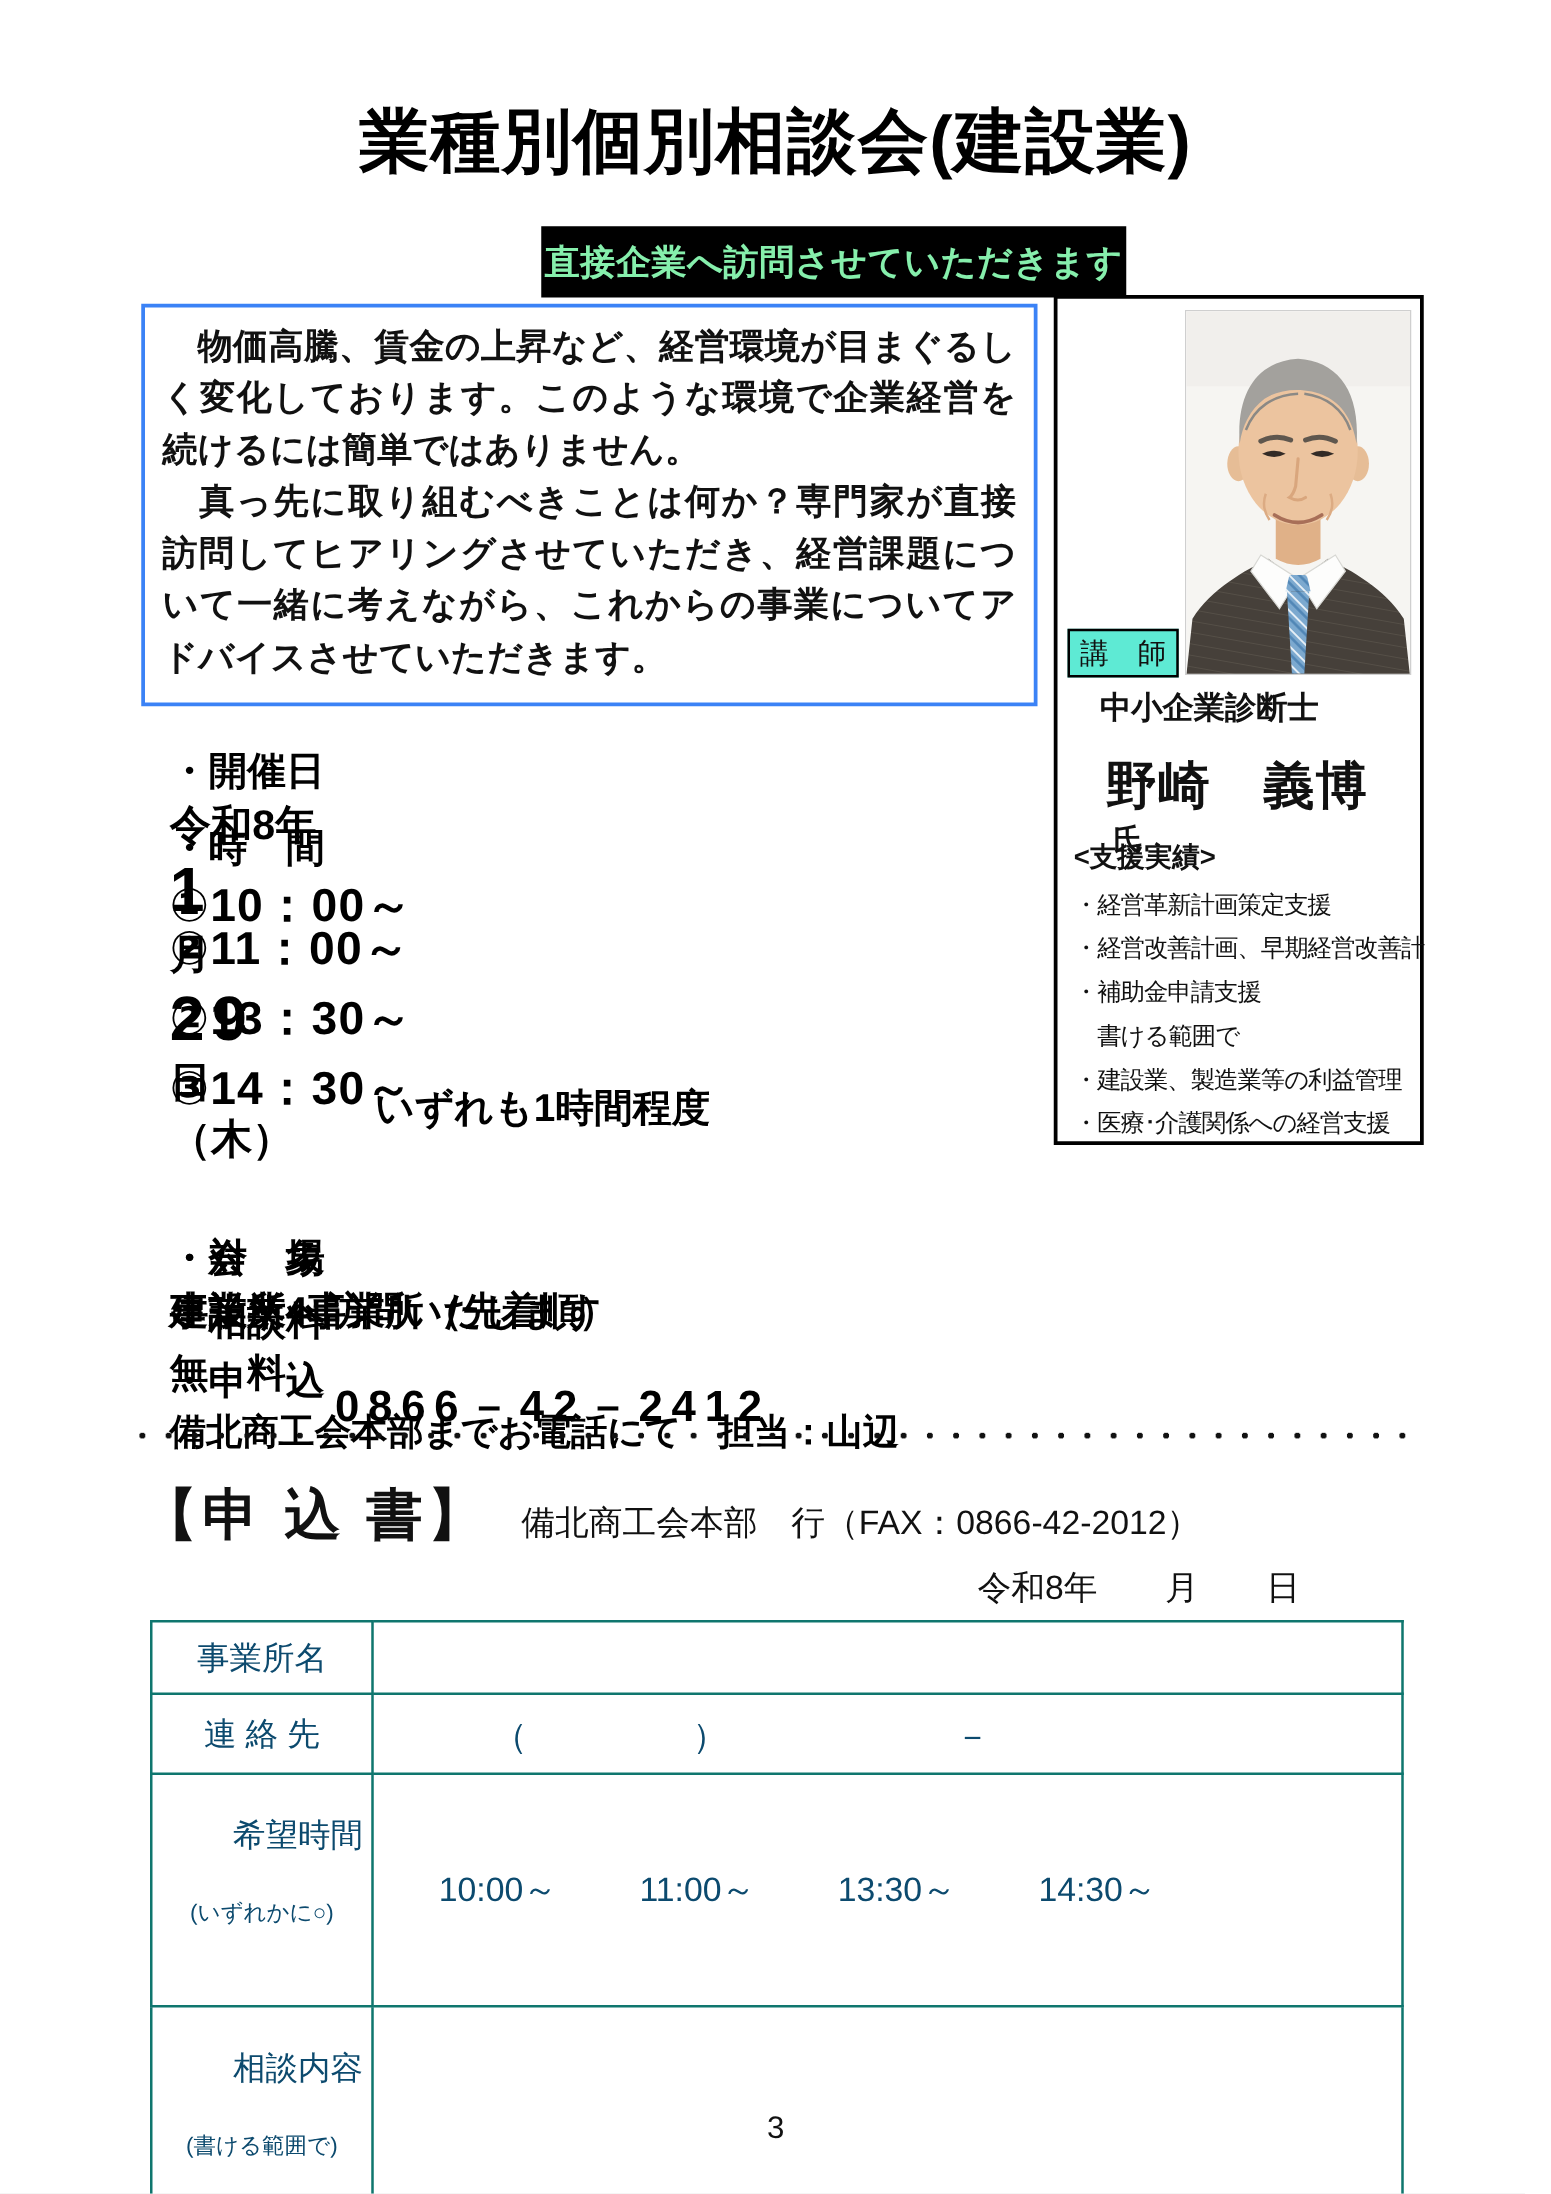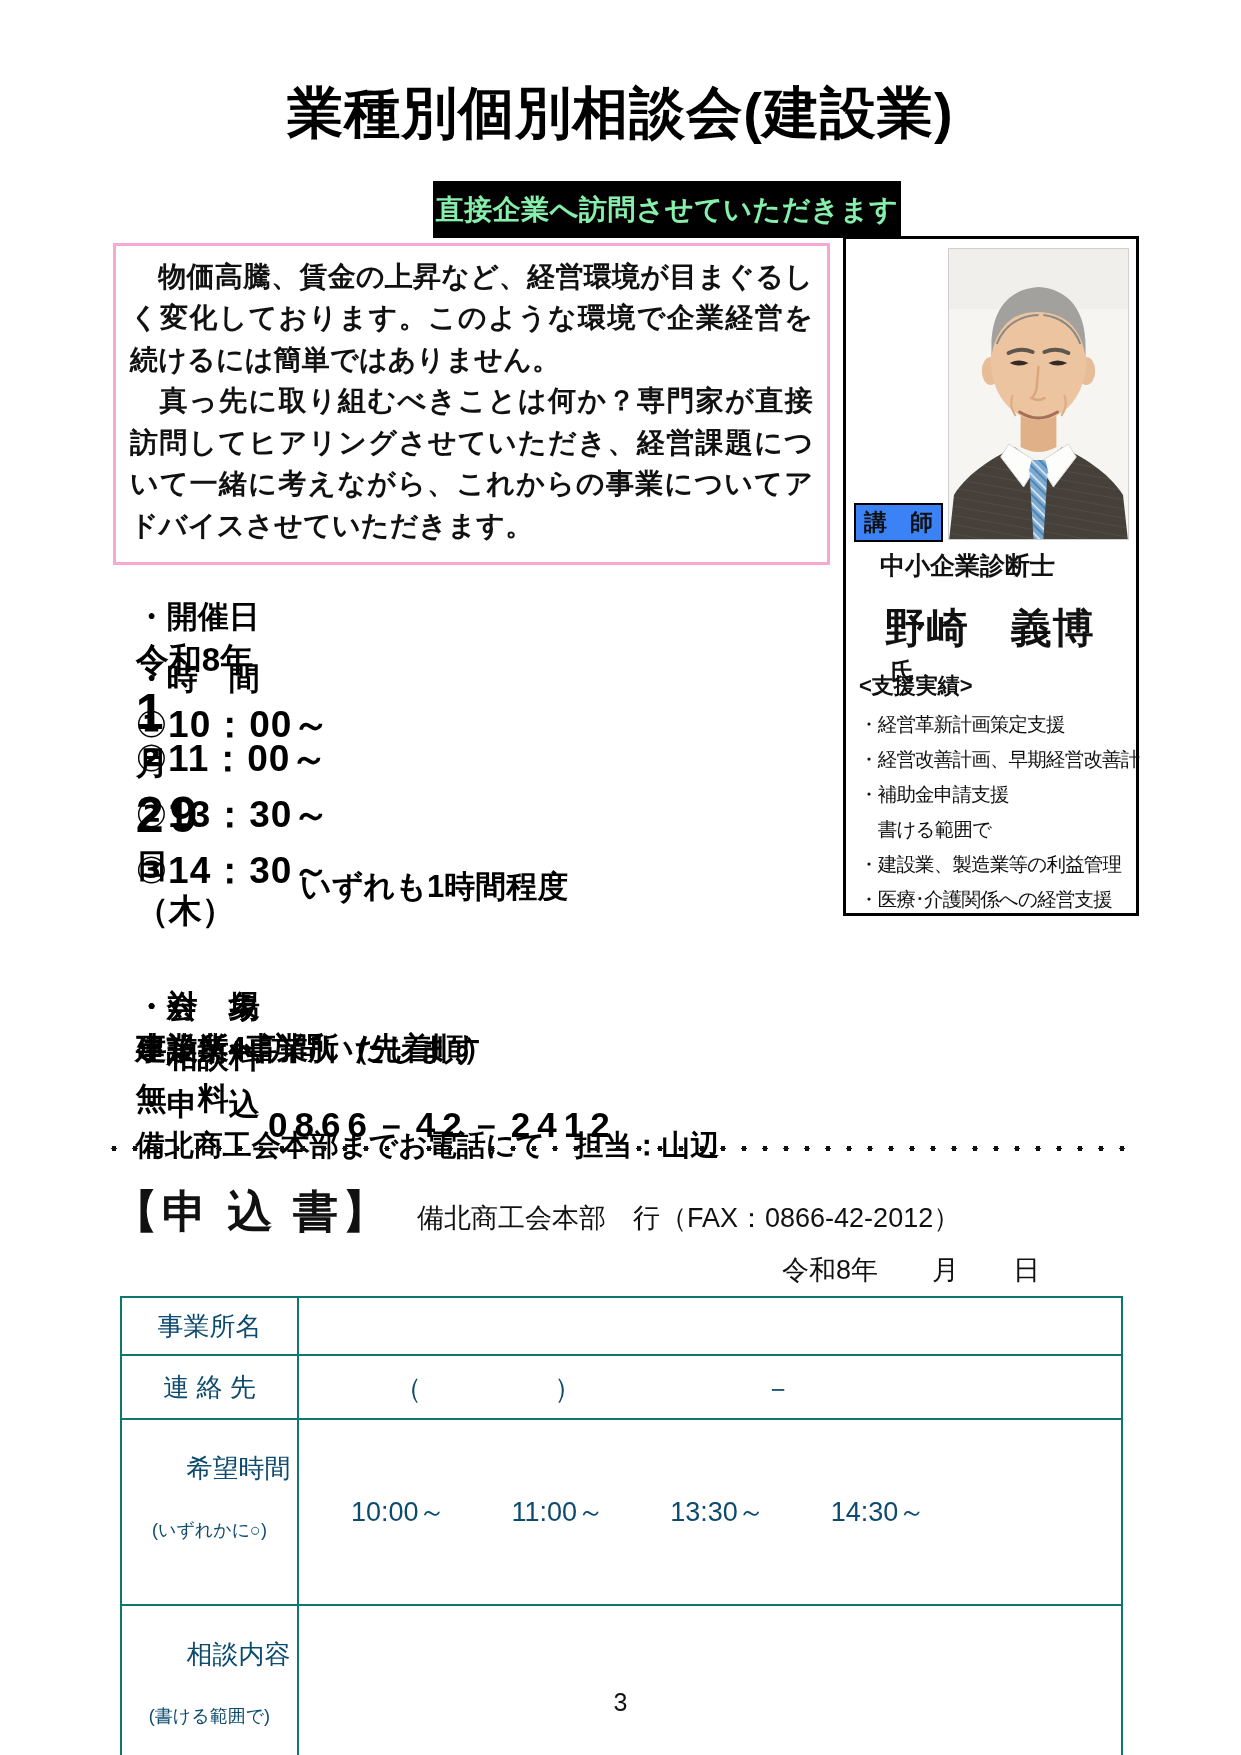"物価高騰、賃金の上昇など、経営環境が目まぐるしく変化しております。このような環境" .intro-box { border: 3px solid #f9a8d4 -> 3px solid #3b82f6 }
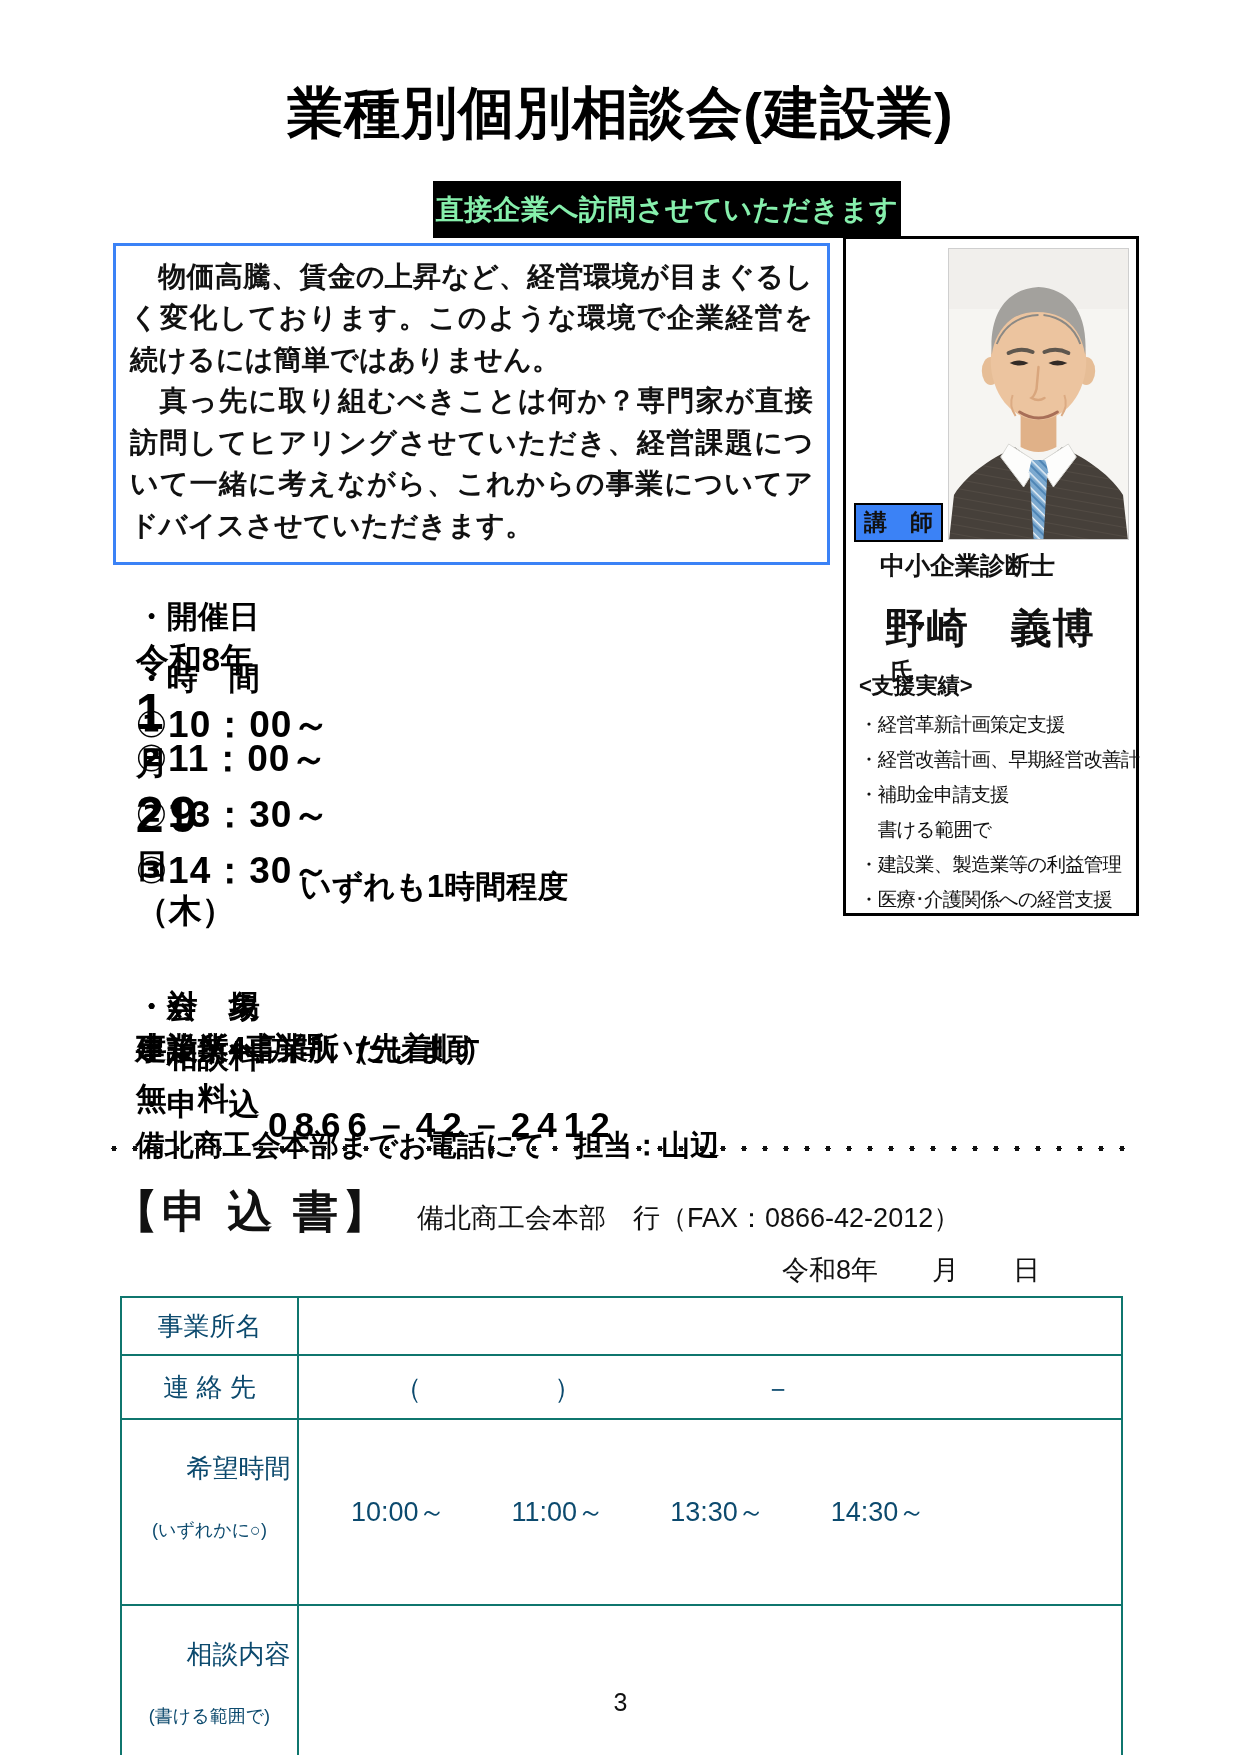"講 師" .role-badge { background: #3b82f6 -> #5eead4; font-weight: 700 -> 400 }
